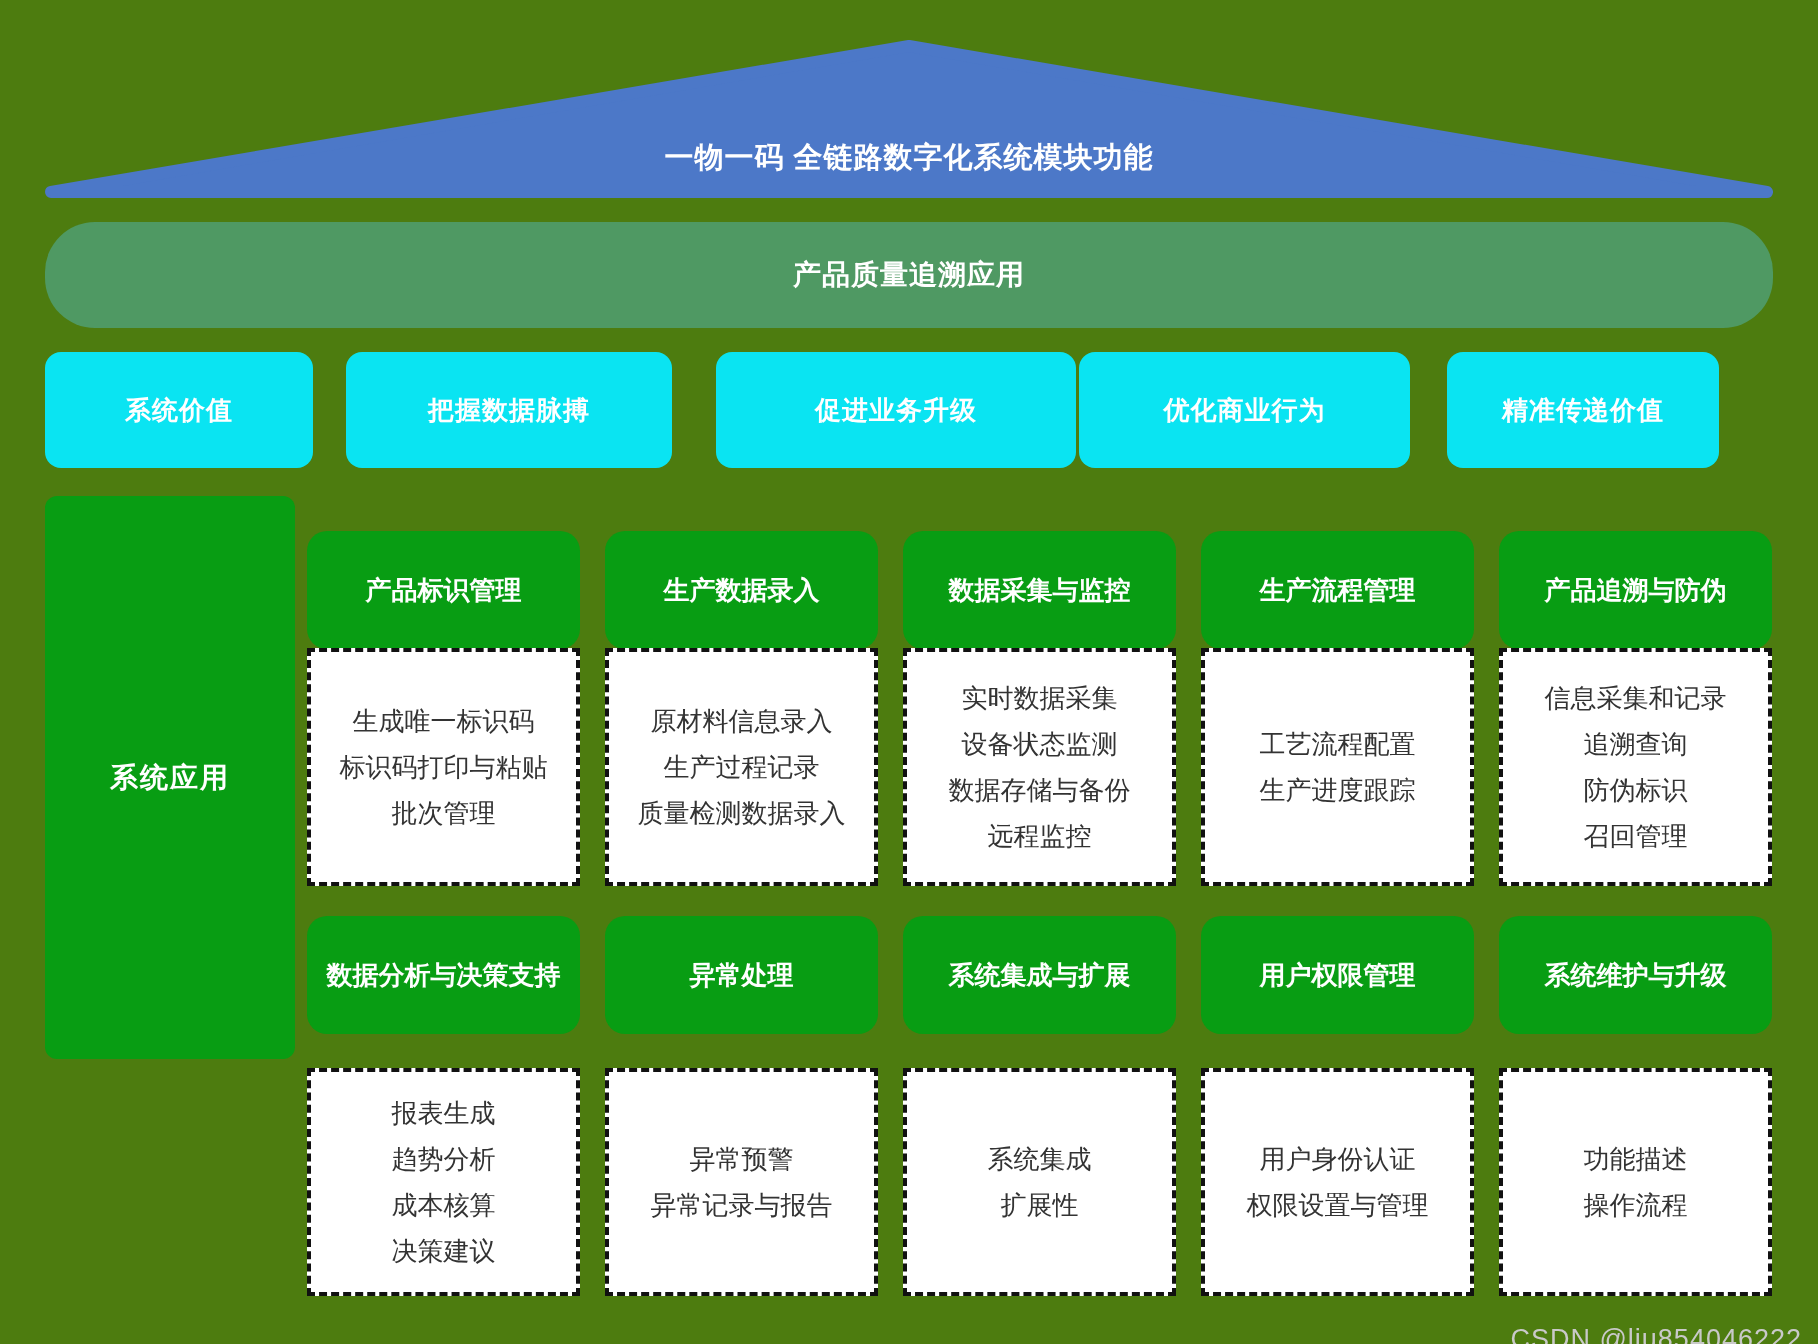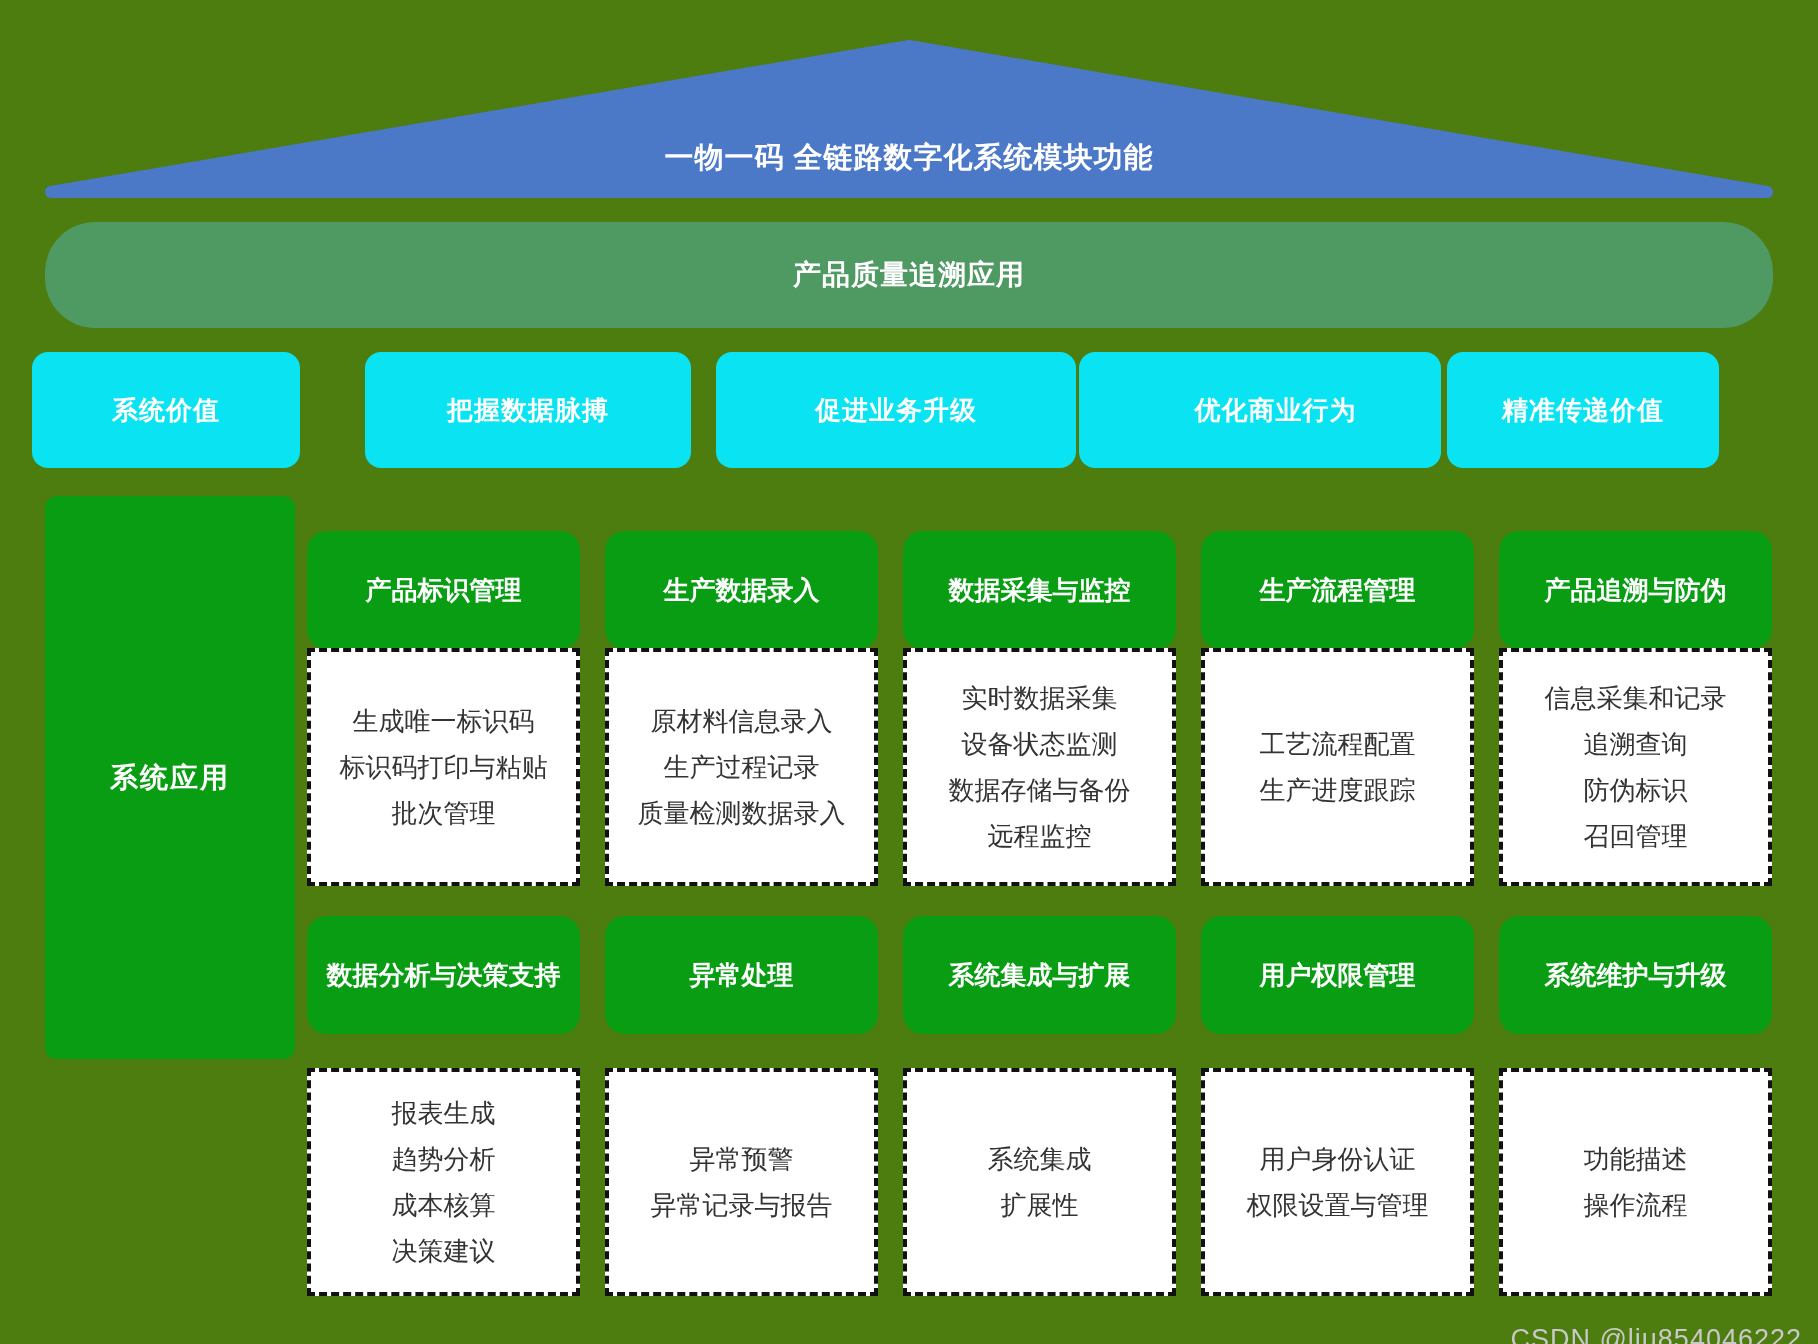"系统价值" .v1 { left: 32px -> 45px }
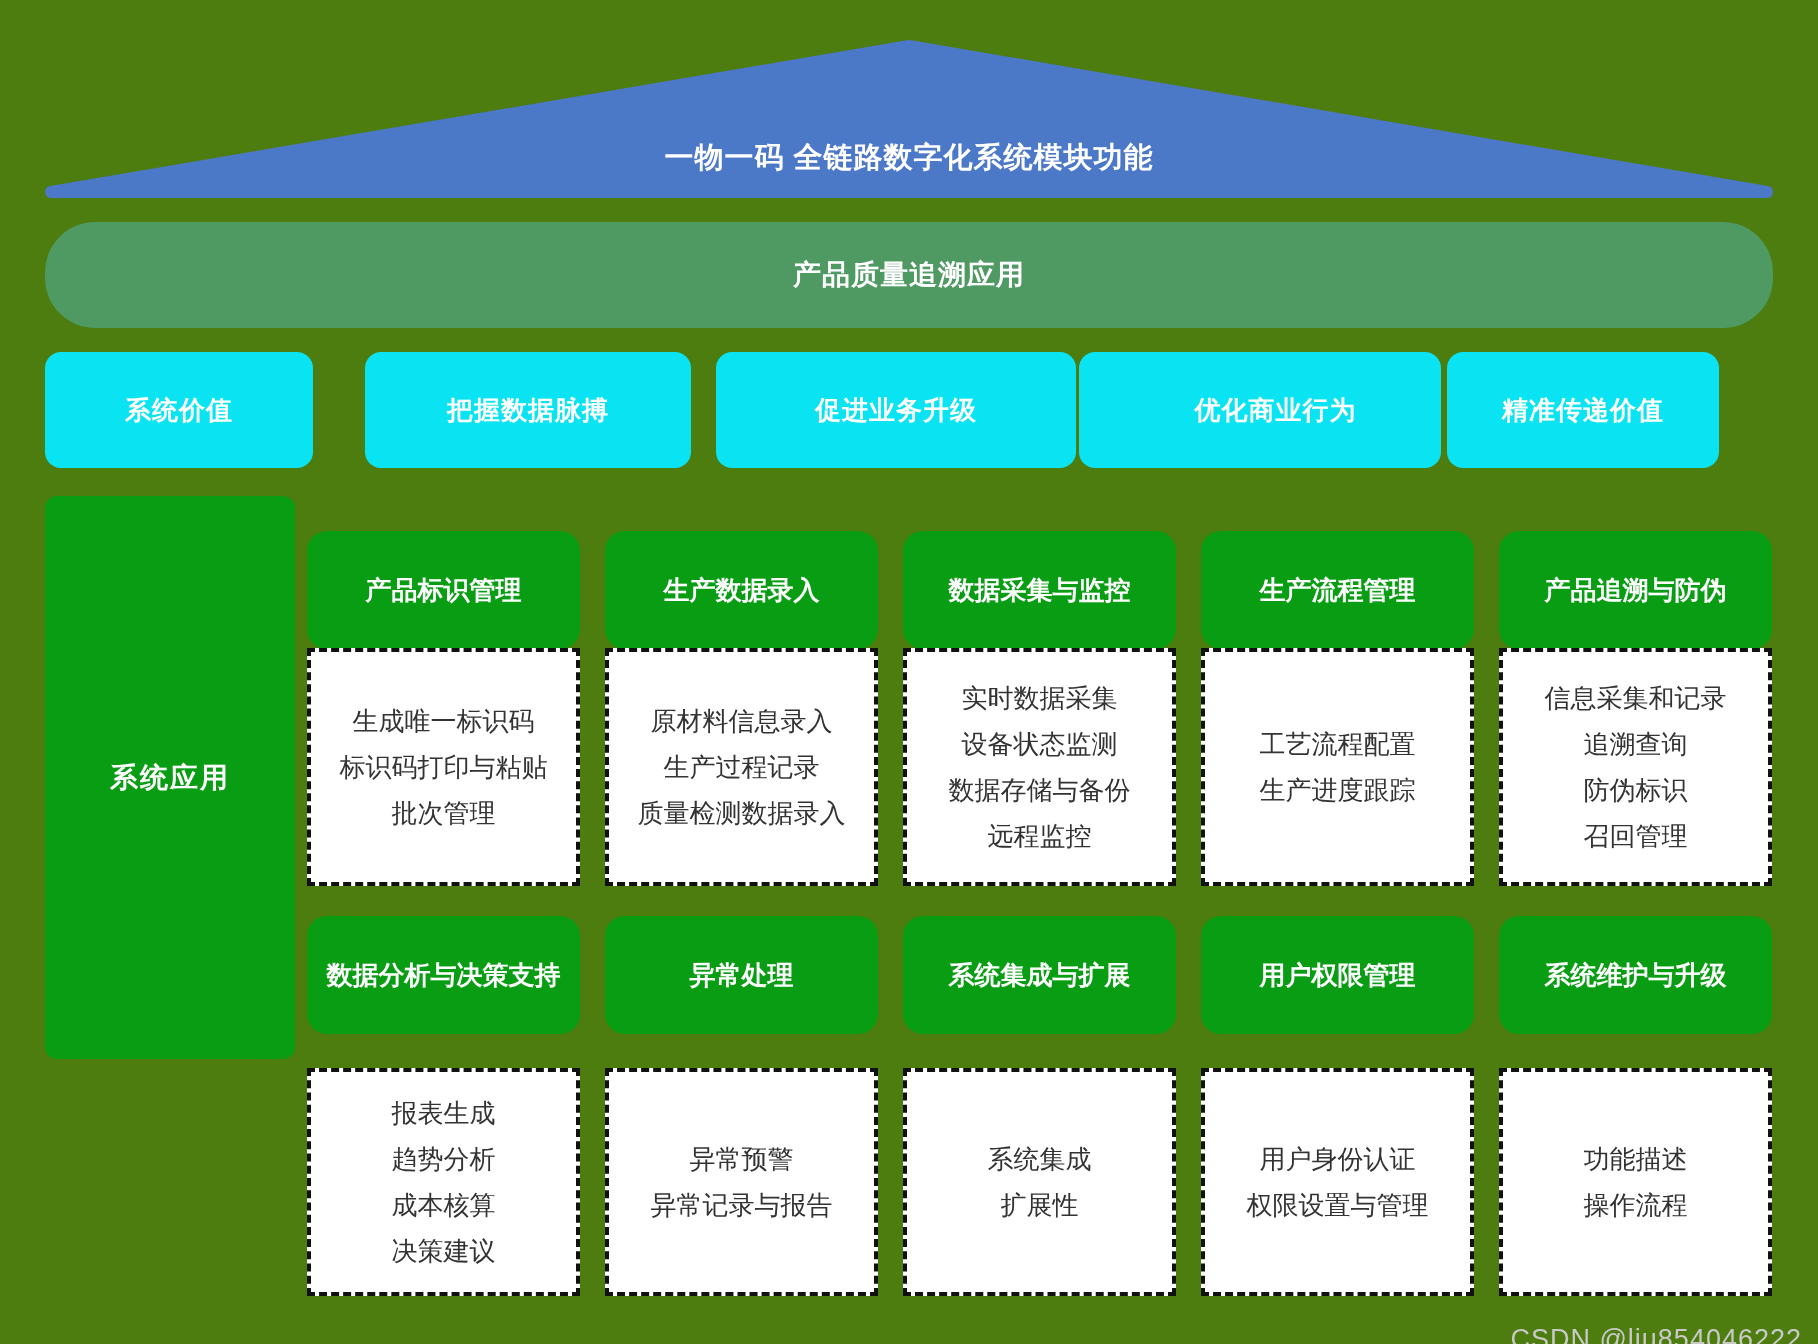"把握数据脉搏" .v2 { left: 365px -> 346px }
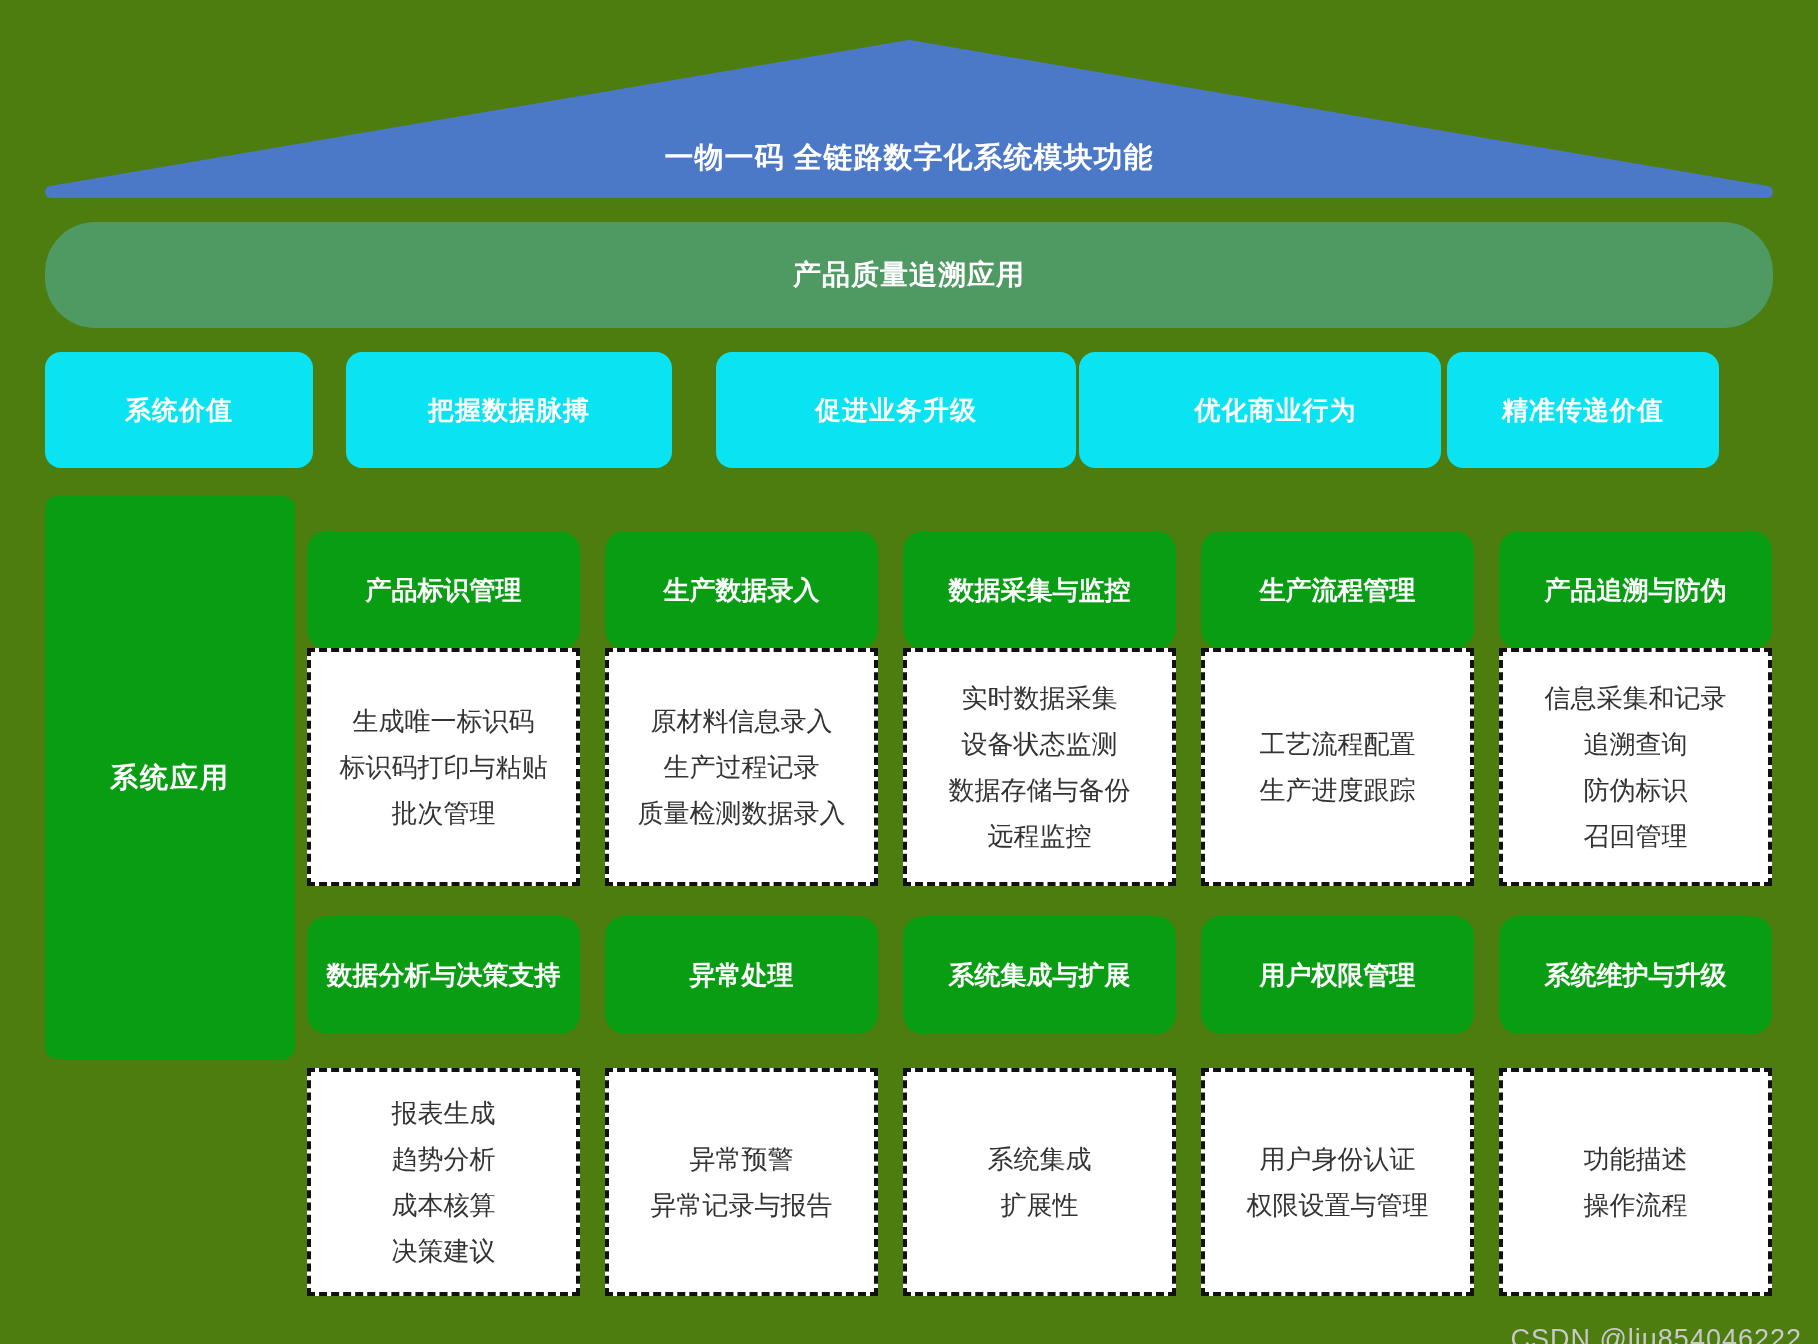"优化商业行为" .v4 { padding-left: 31px -> none }
